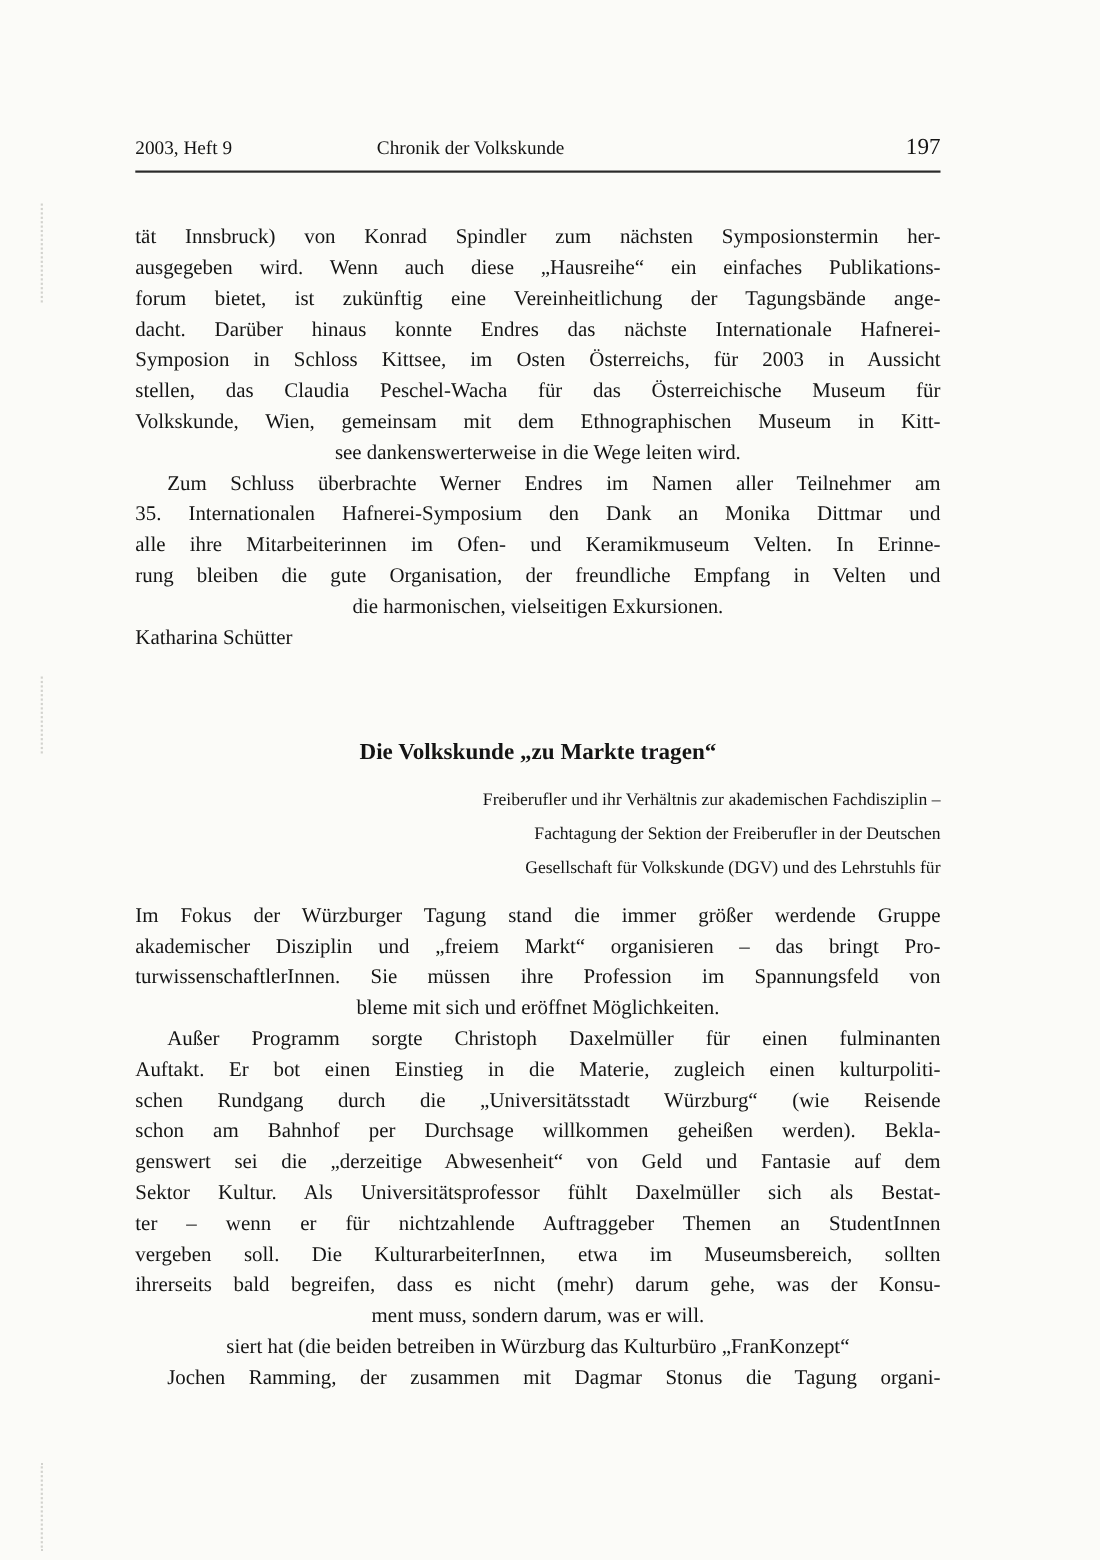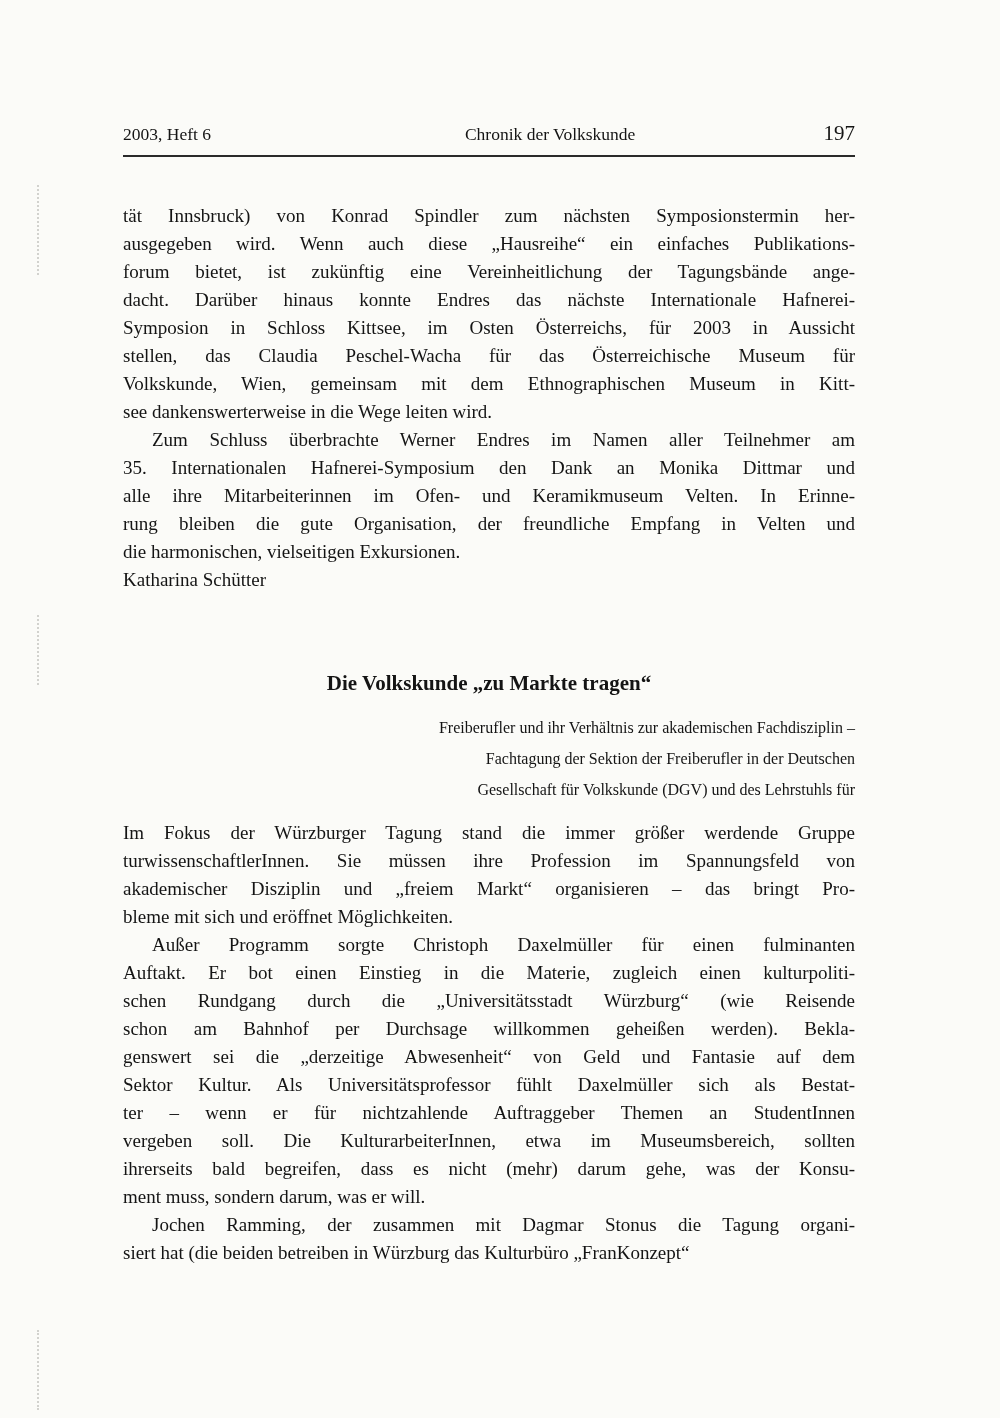"2003, Heft 6" span.ph-left { text: 6 -> 9 }
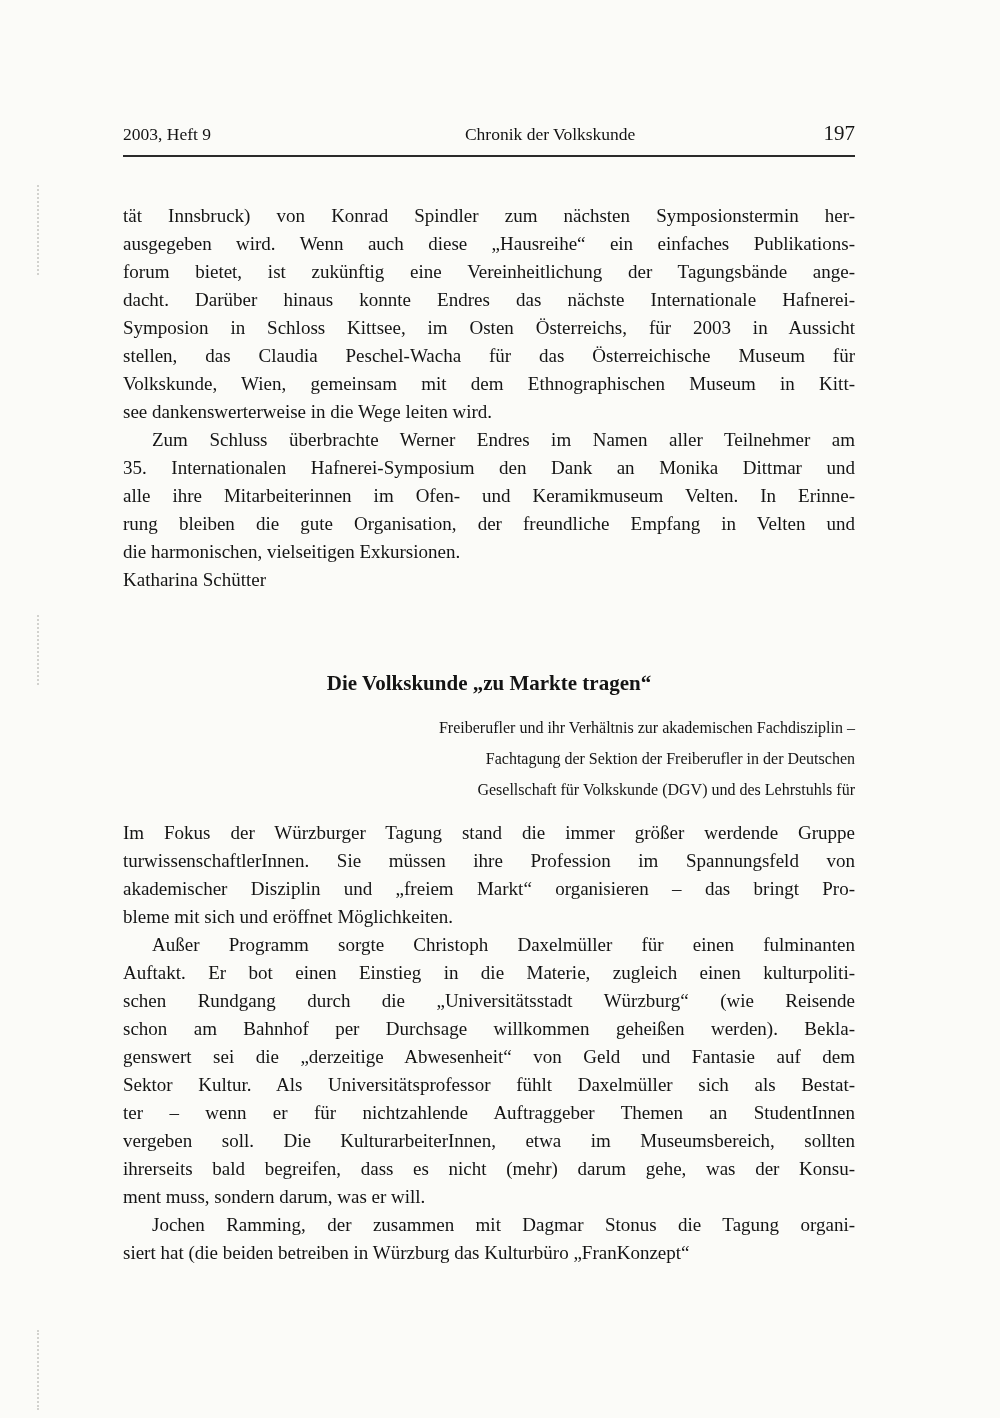"Chronik der Volkskunde" .ph-center { text-align: right -> left }
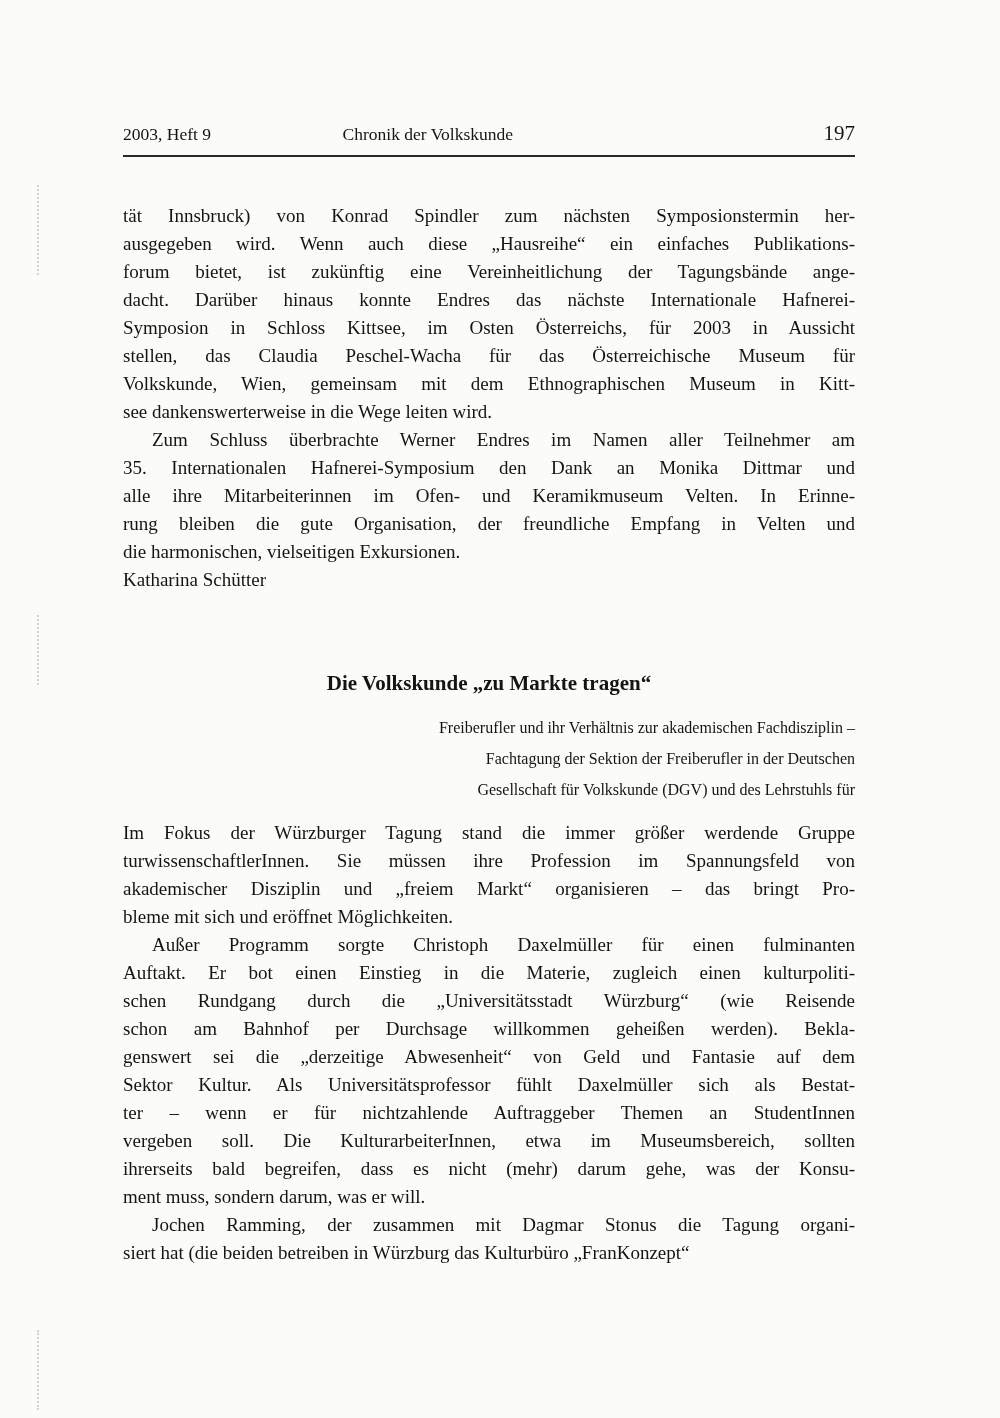"see dankenswerterweise in die Wege" .line.last { text-align: left -> center }
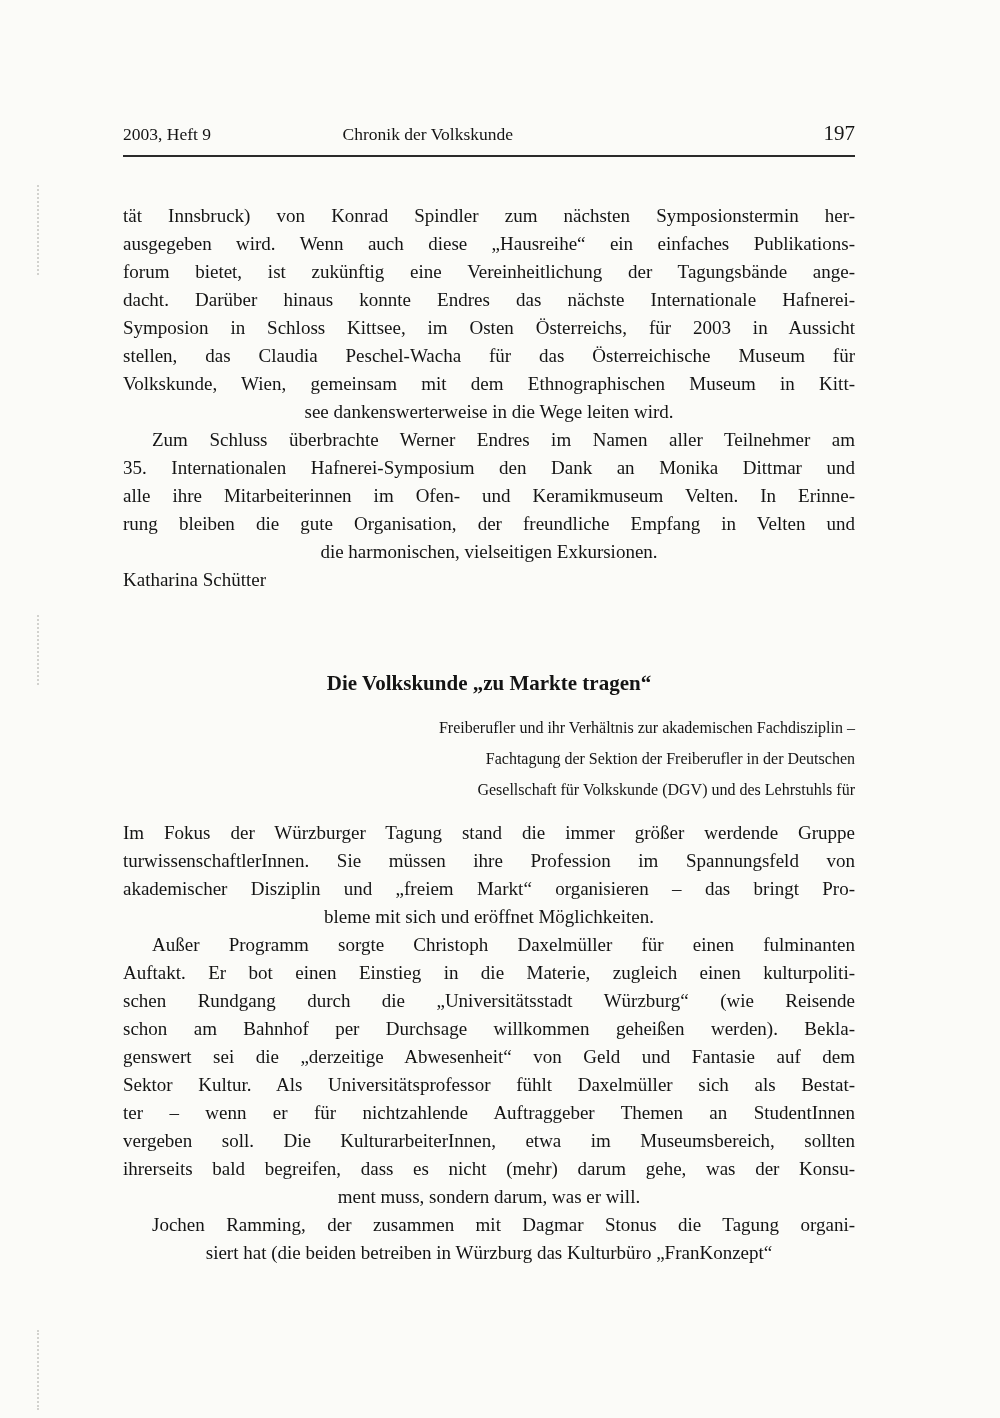"turwissenschaftlerInnen. Sie müssen ihre" div.line { order: before "akademischer Disziplin und „freiem" -> after "akademischer Disziplin und „freiem" }
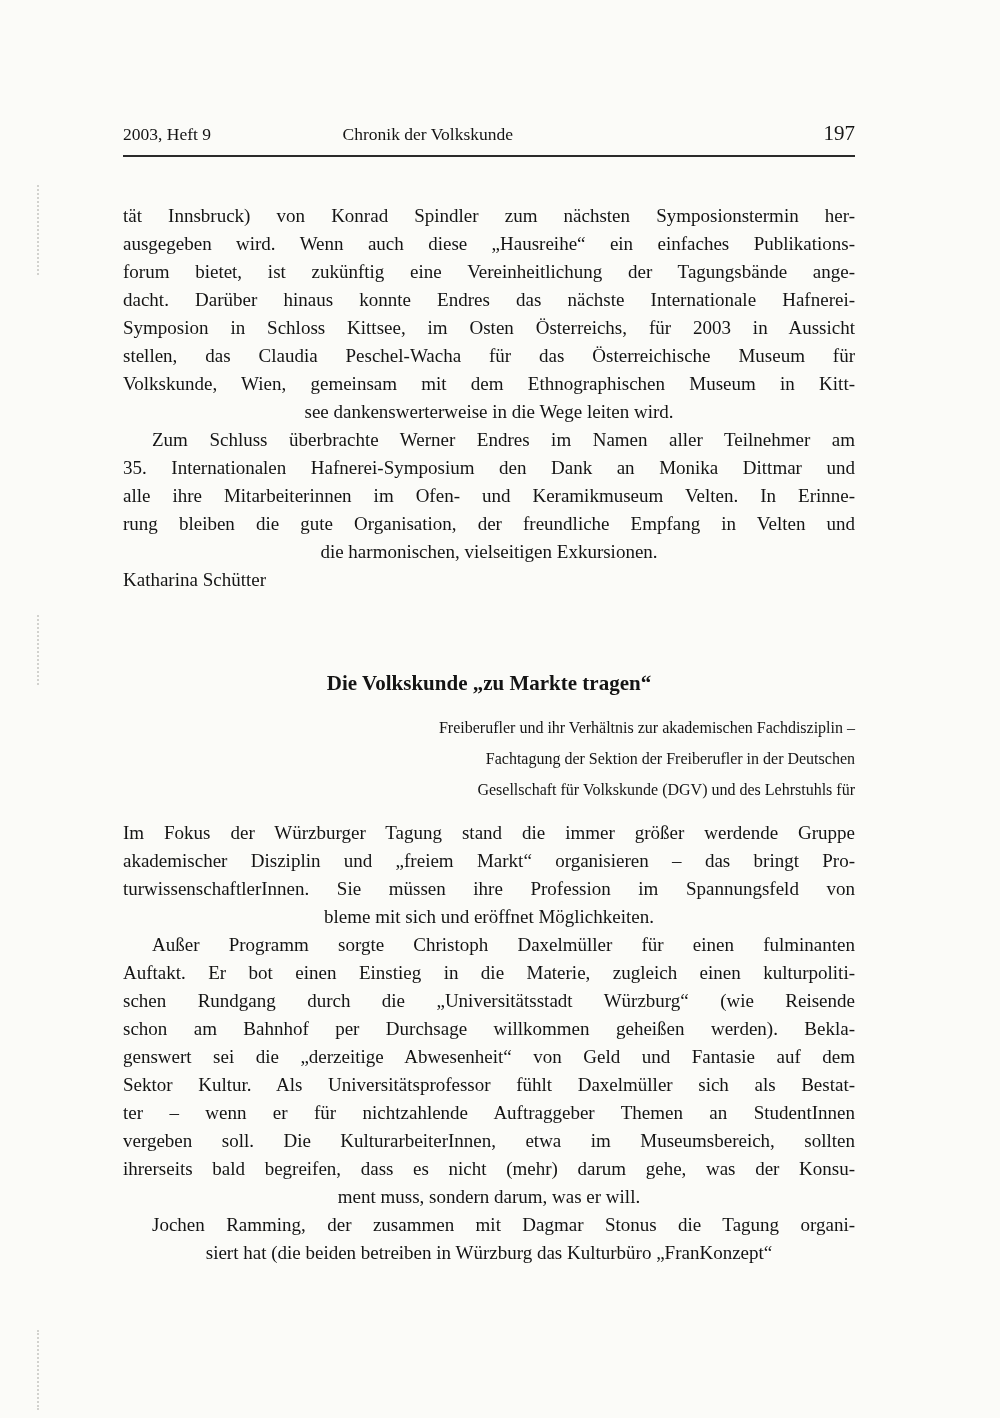"Jochen Ramming, der zusammen mit" div.line { order: before "siert hat (die beiden betreiben" -> after "siert hat (die beiden betreiben" }
